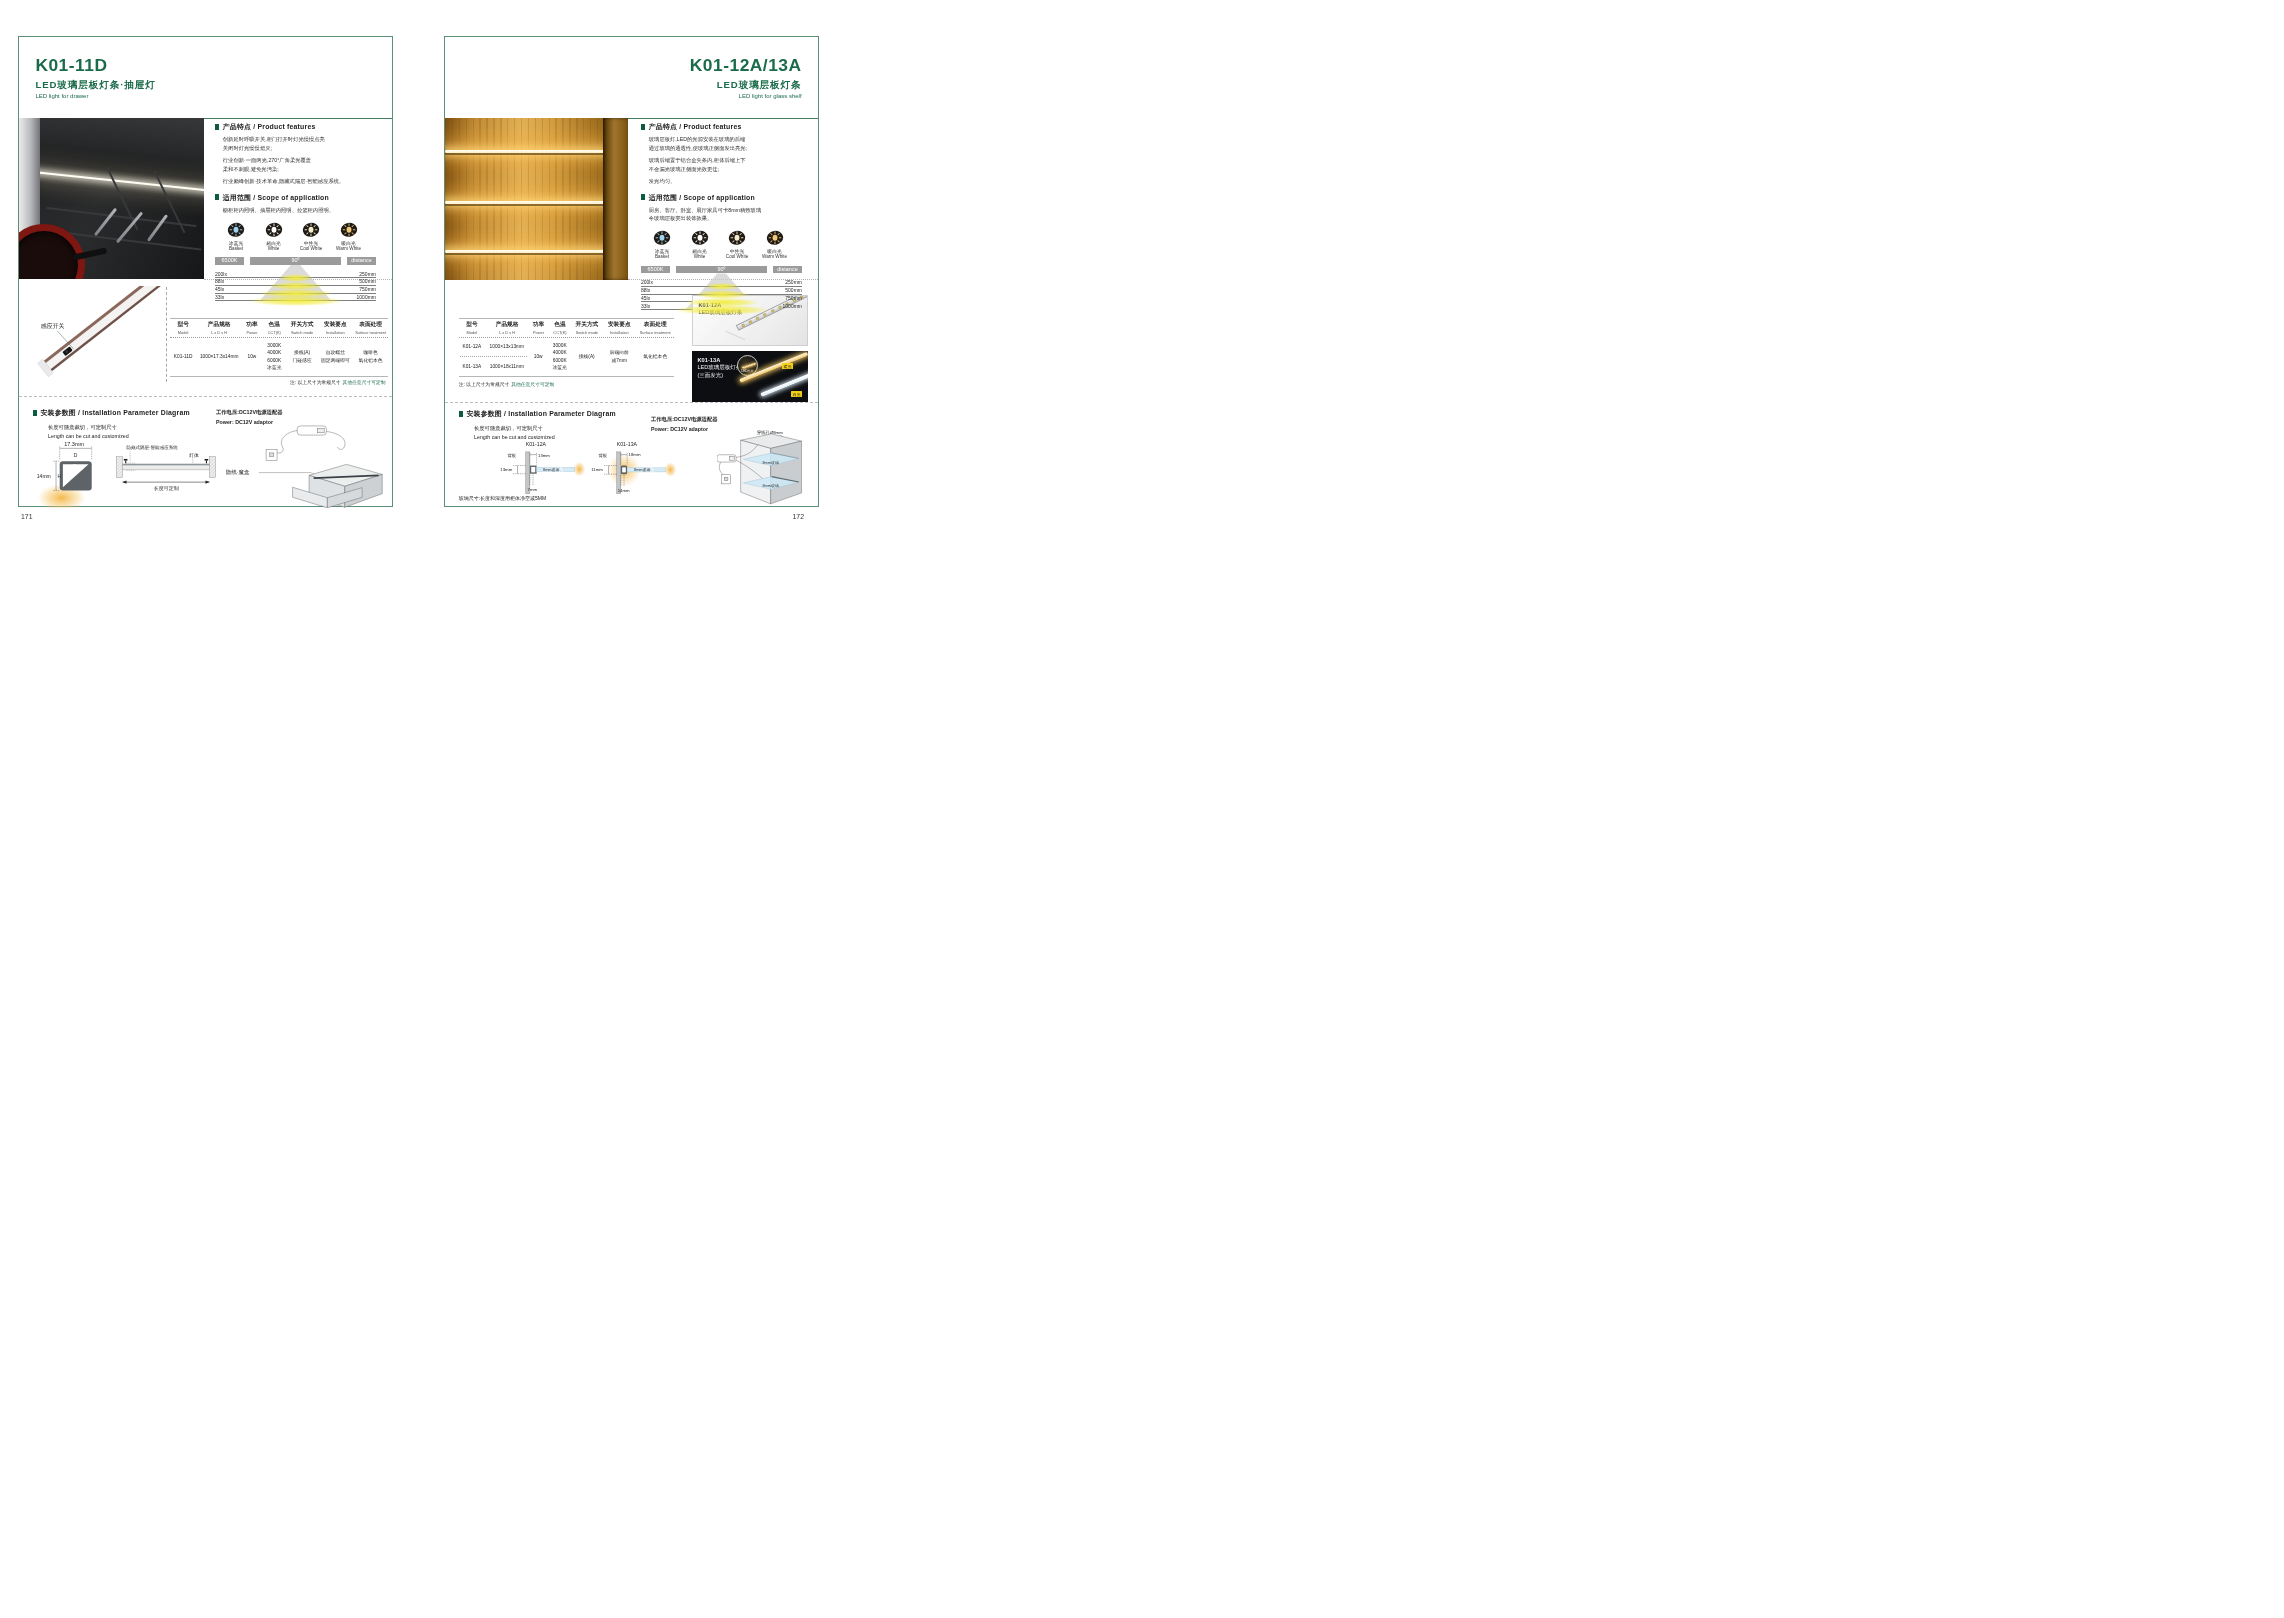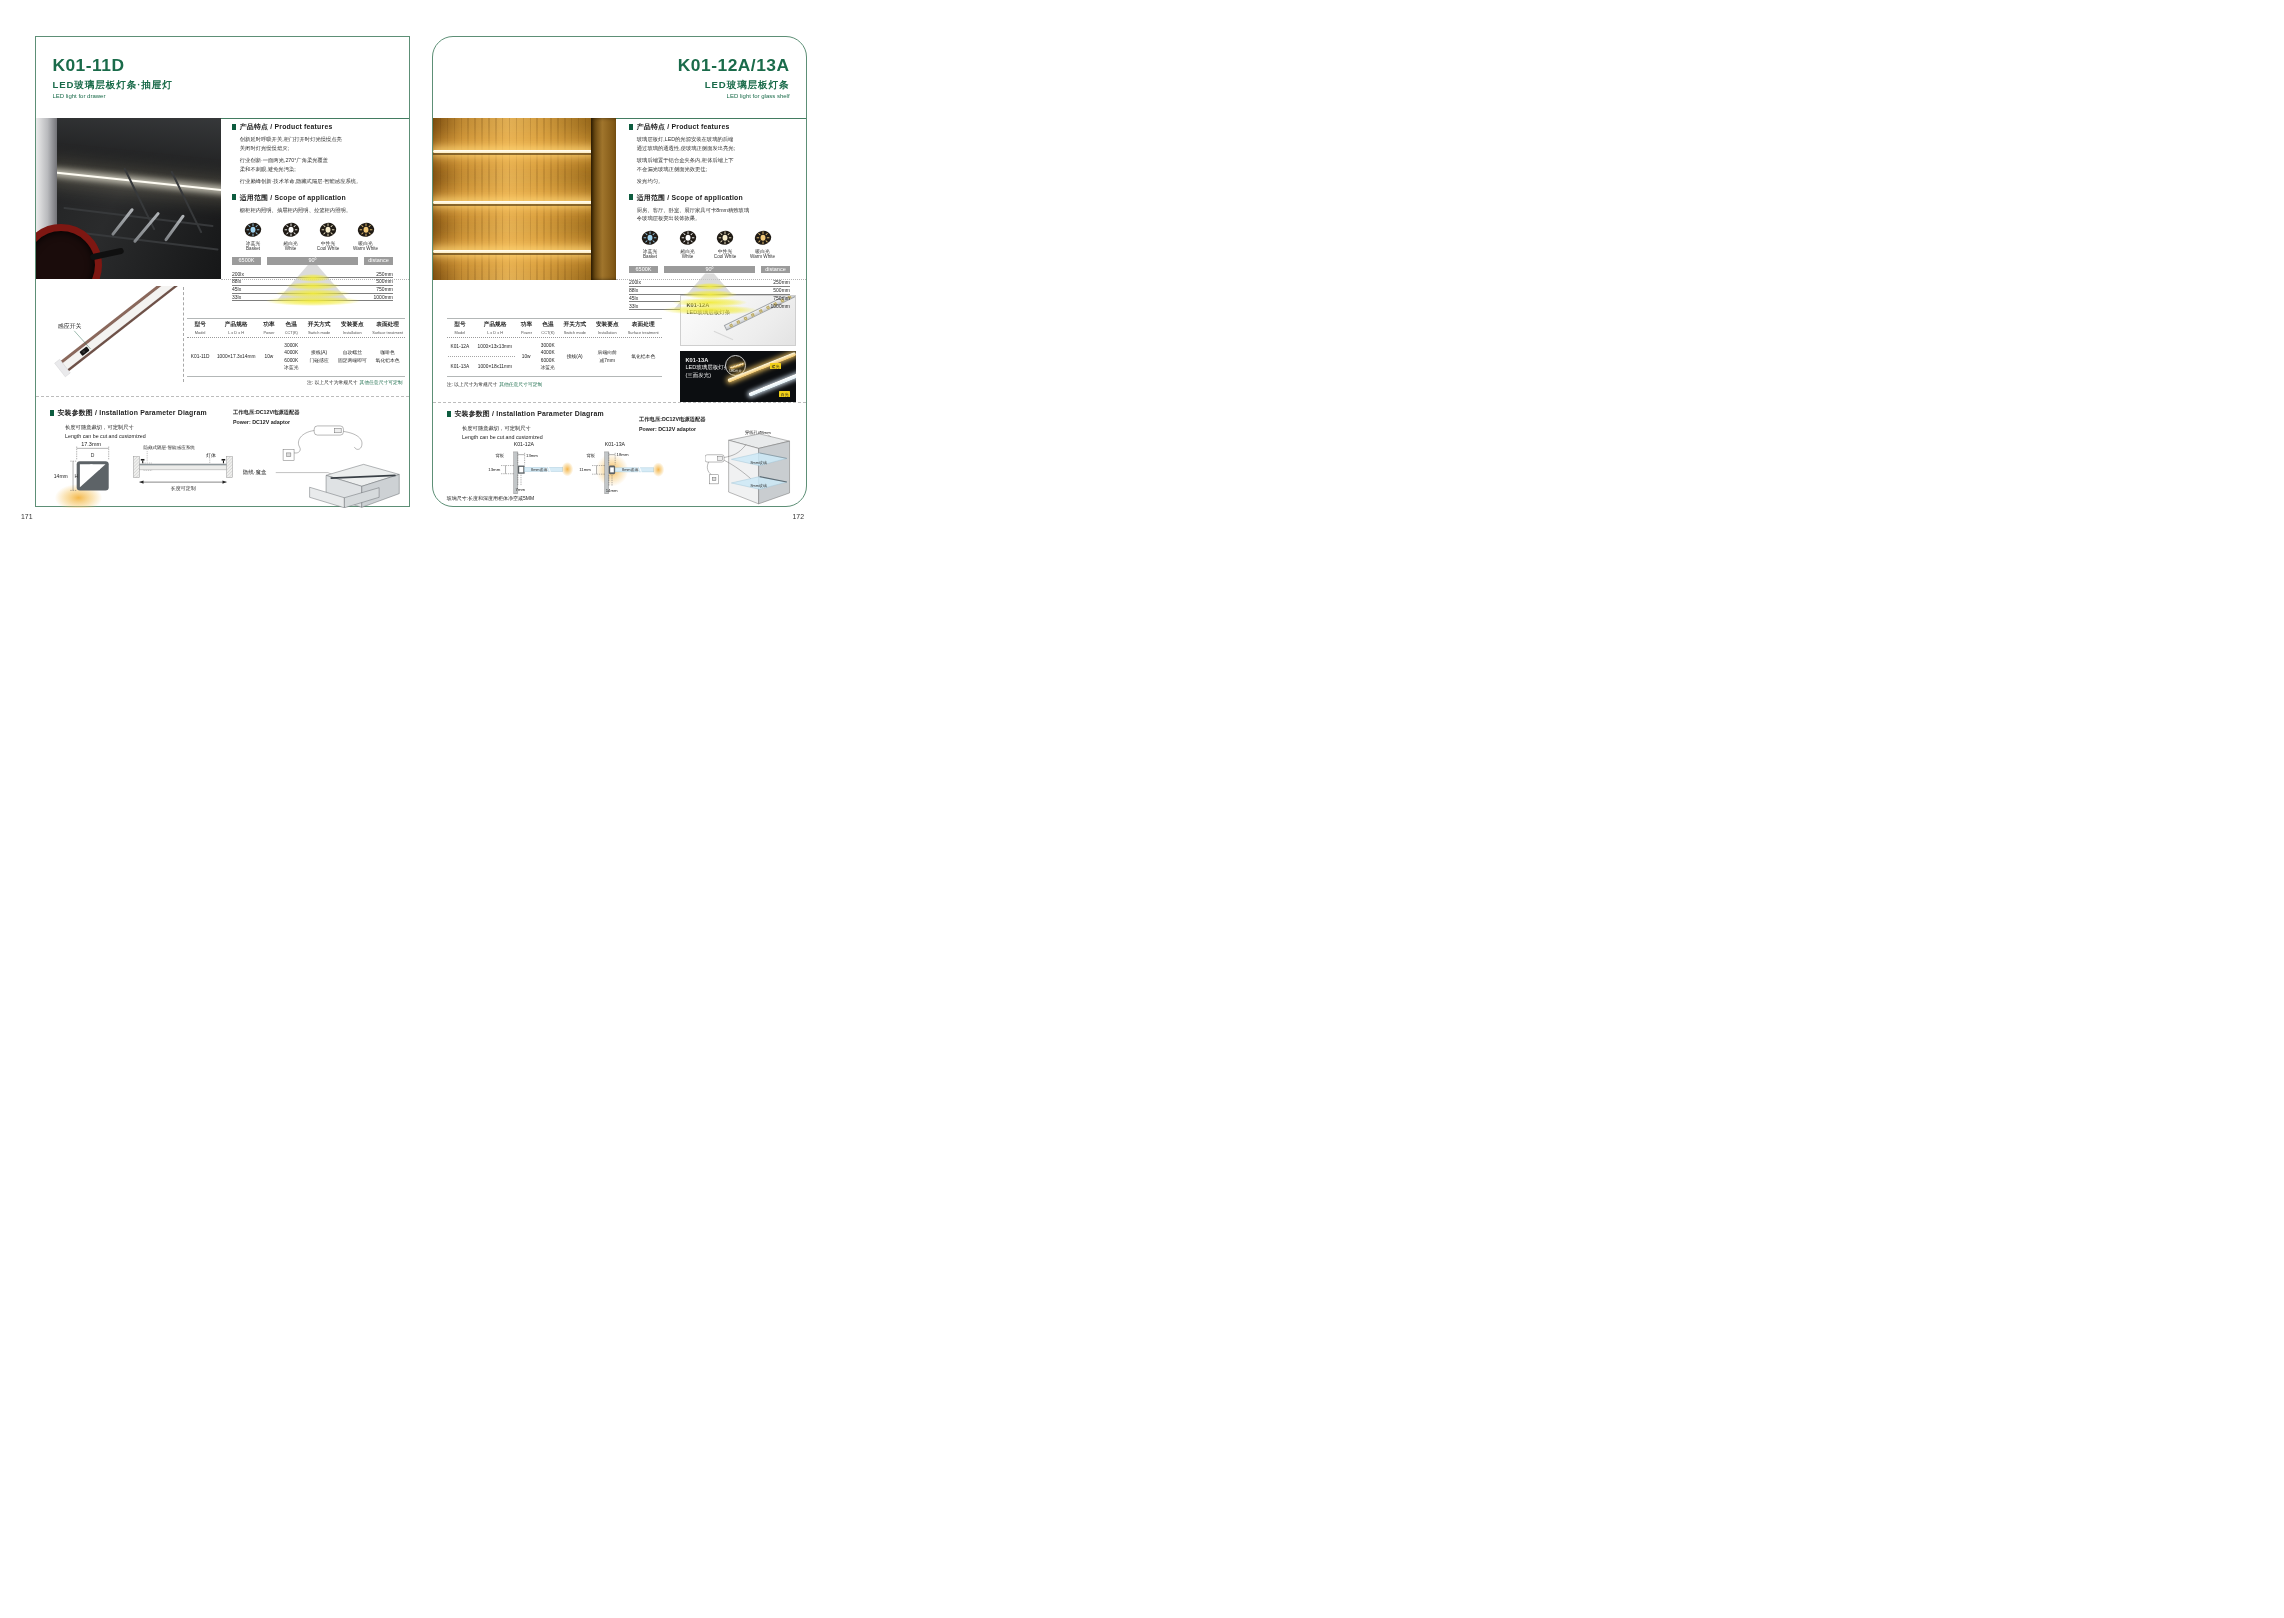"K01-11D" .page.pleft { left: 35px -> 18px }
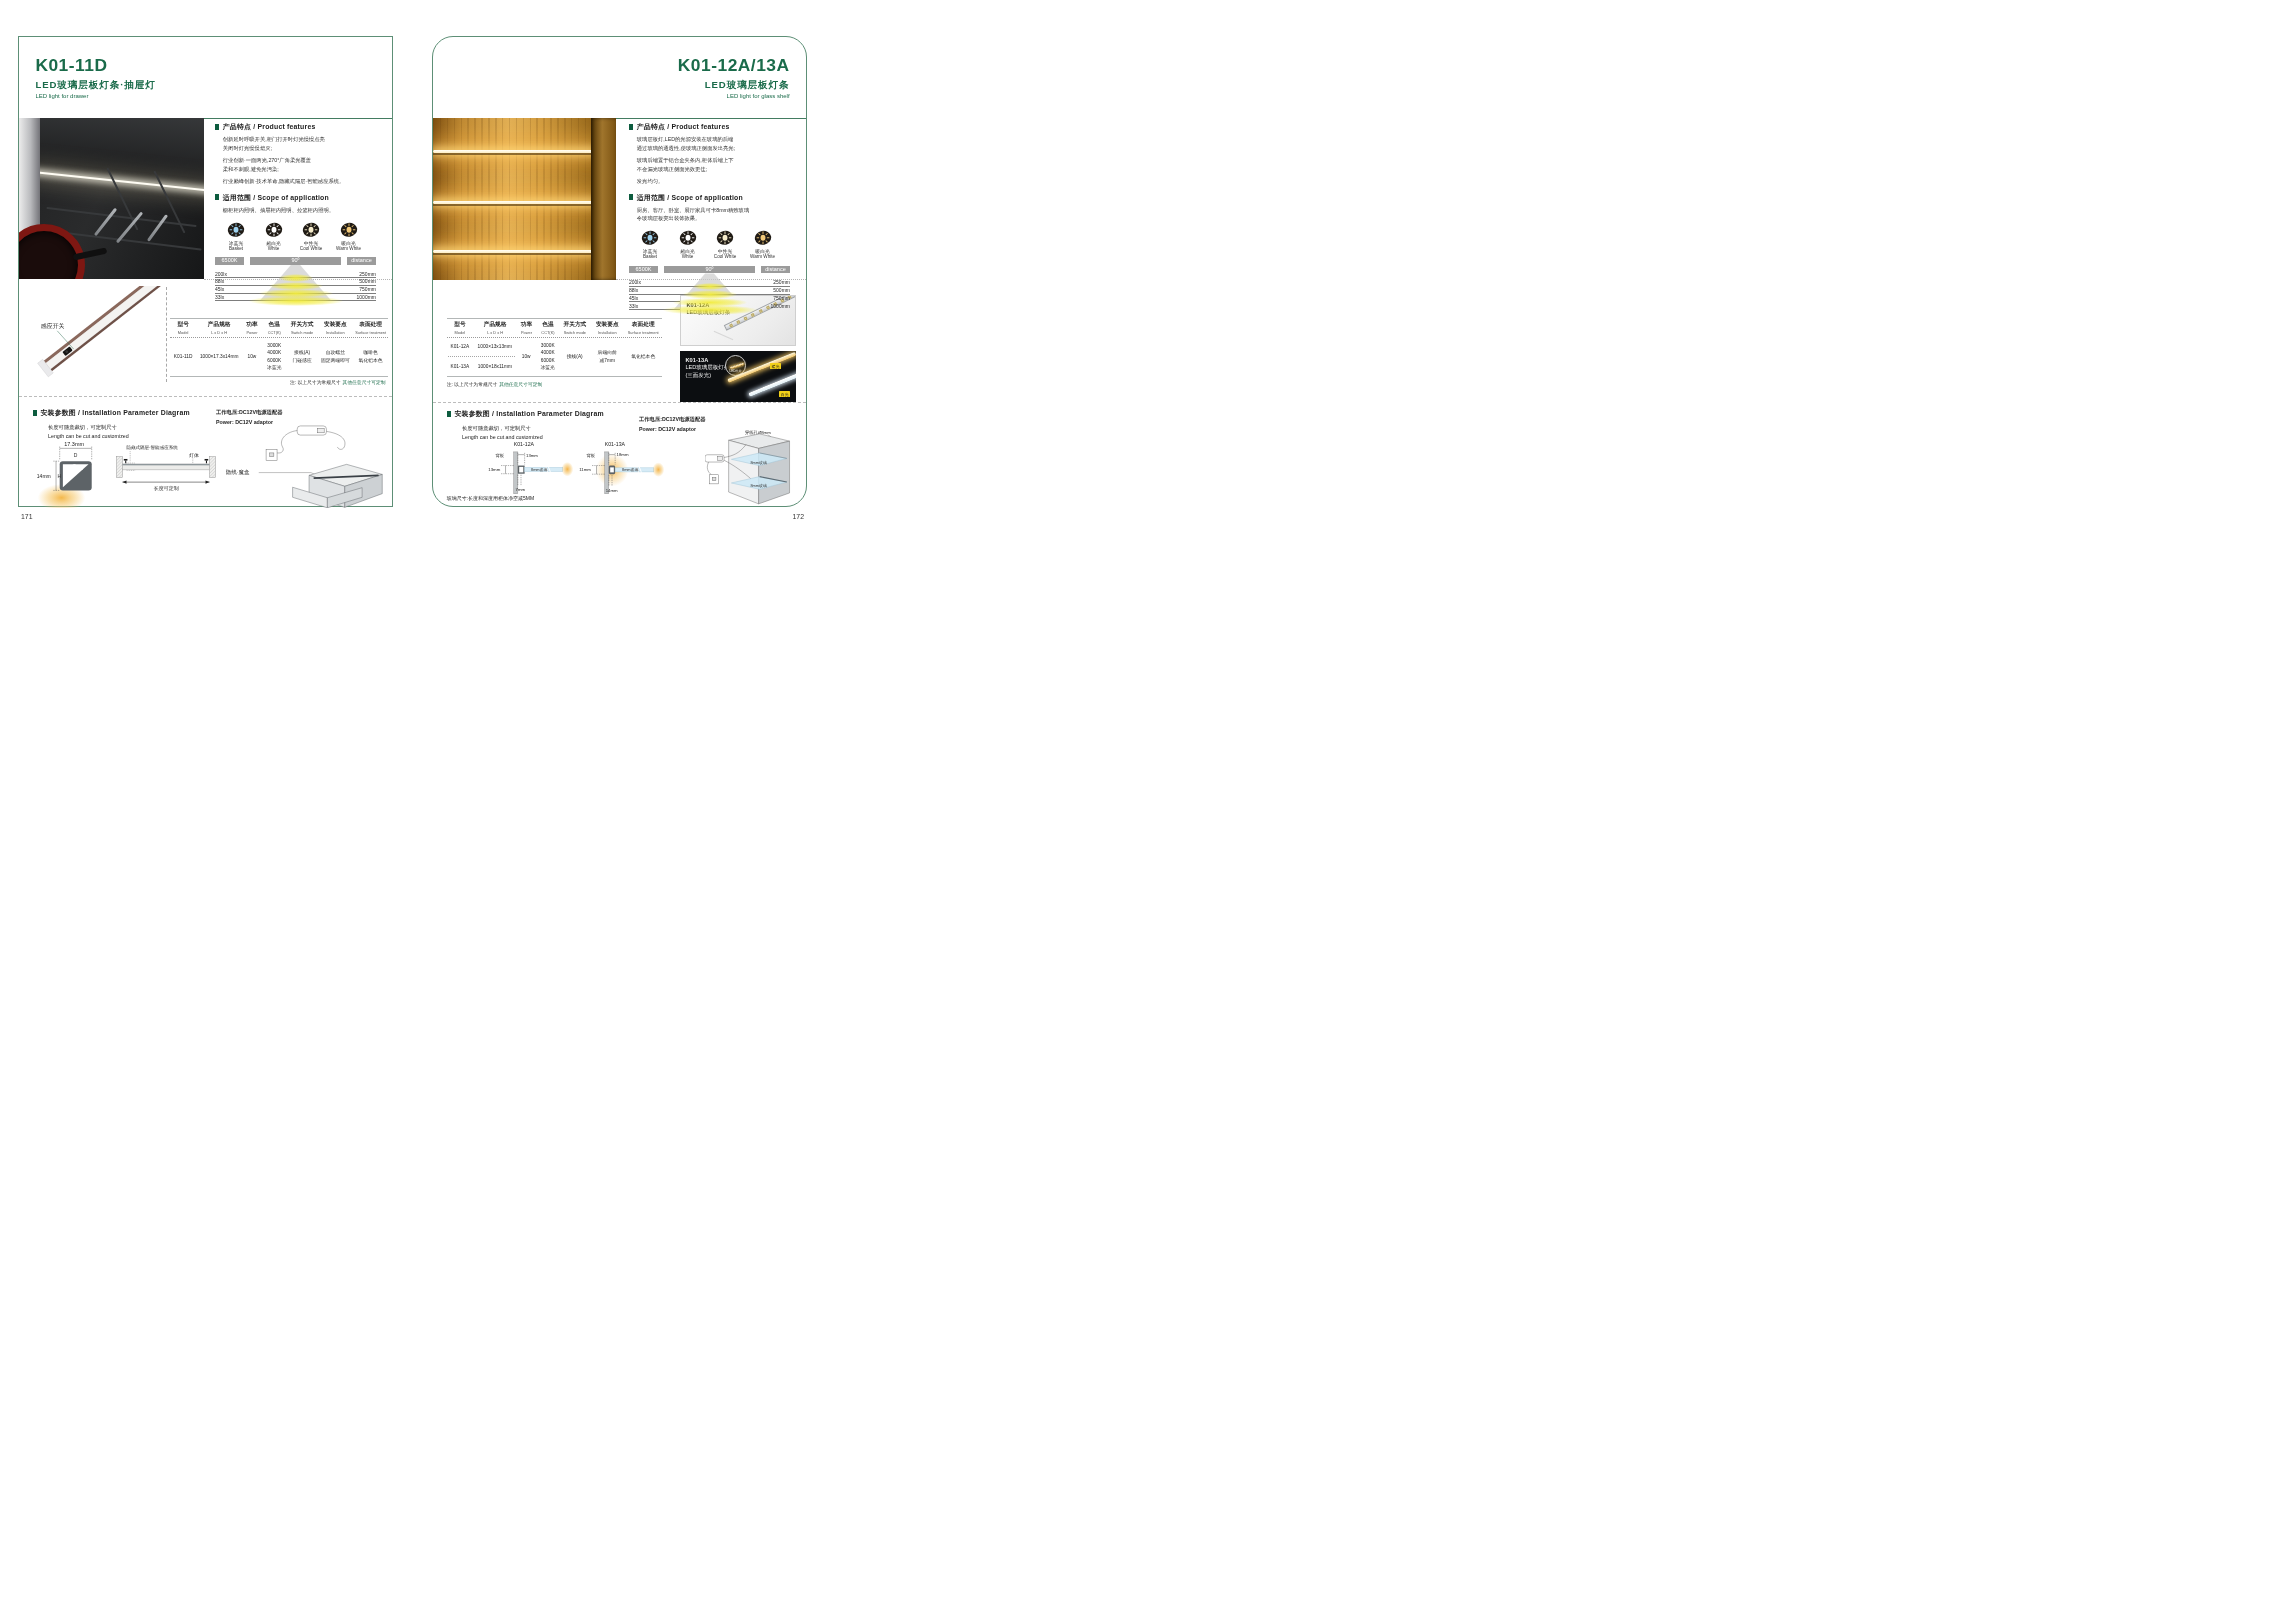"K01-12A/13A" .page.pright { border-radius: 21px -> none; left: 432px -> 444px }
